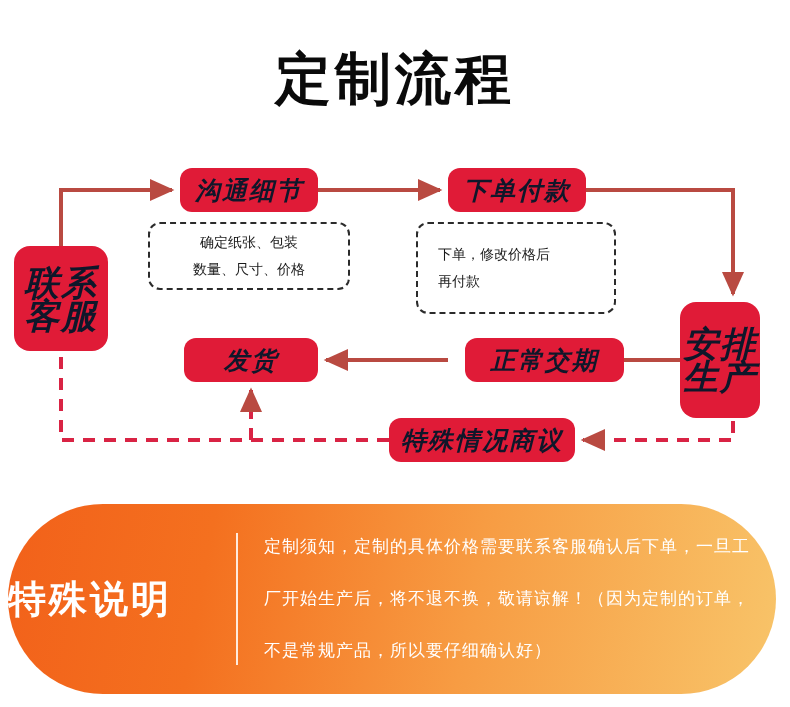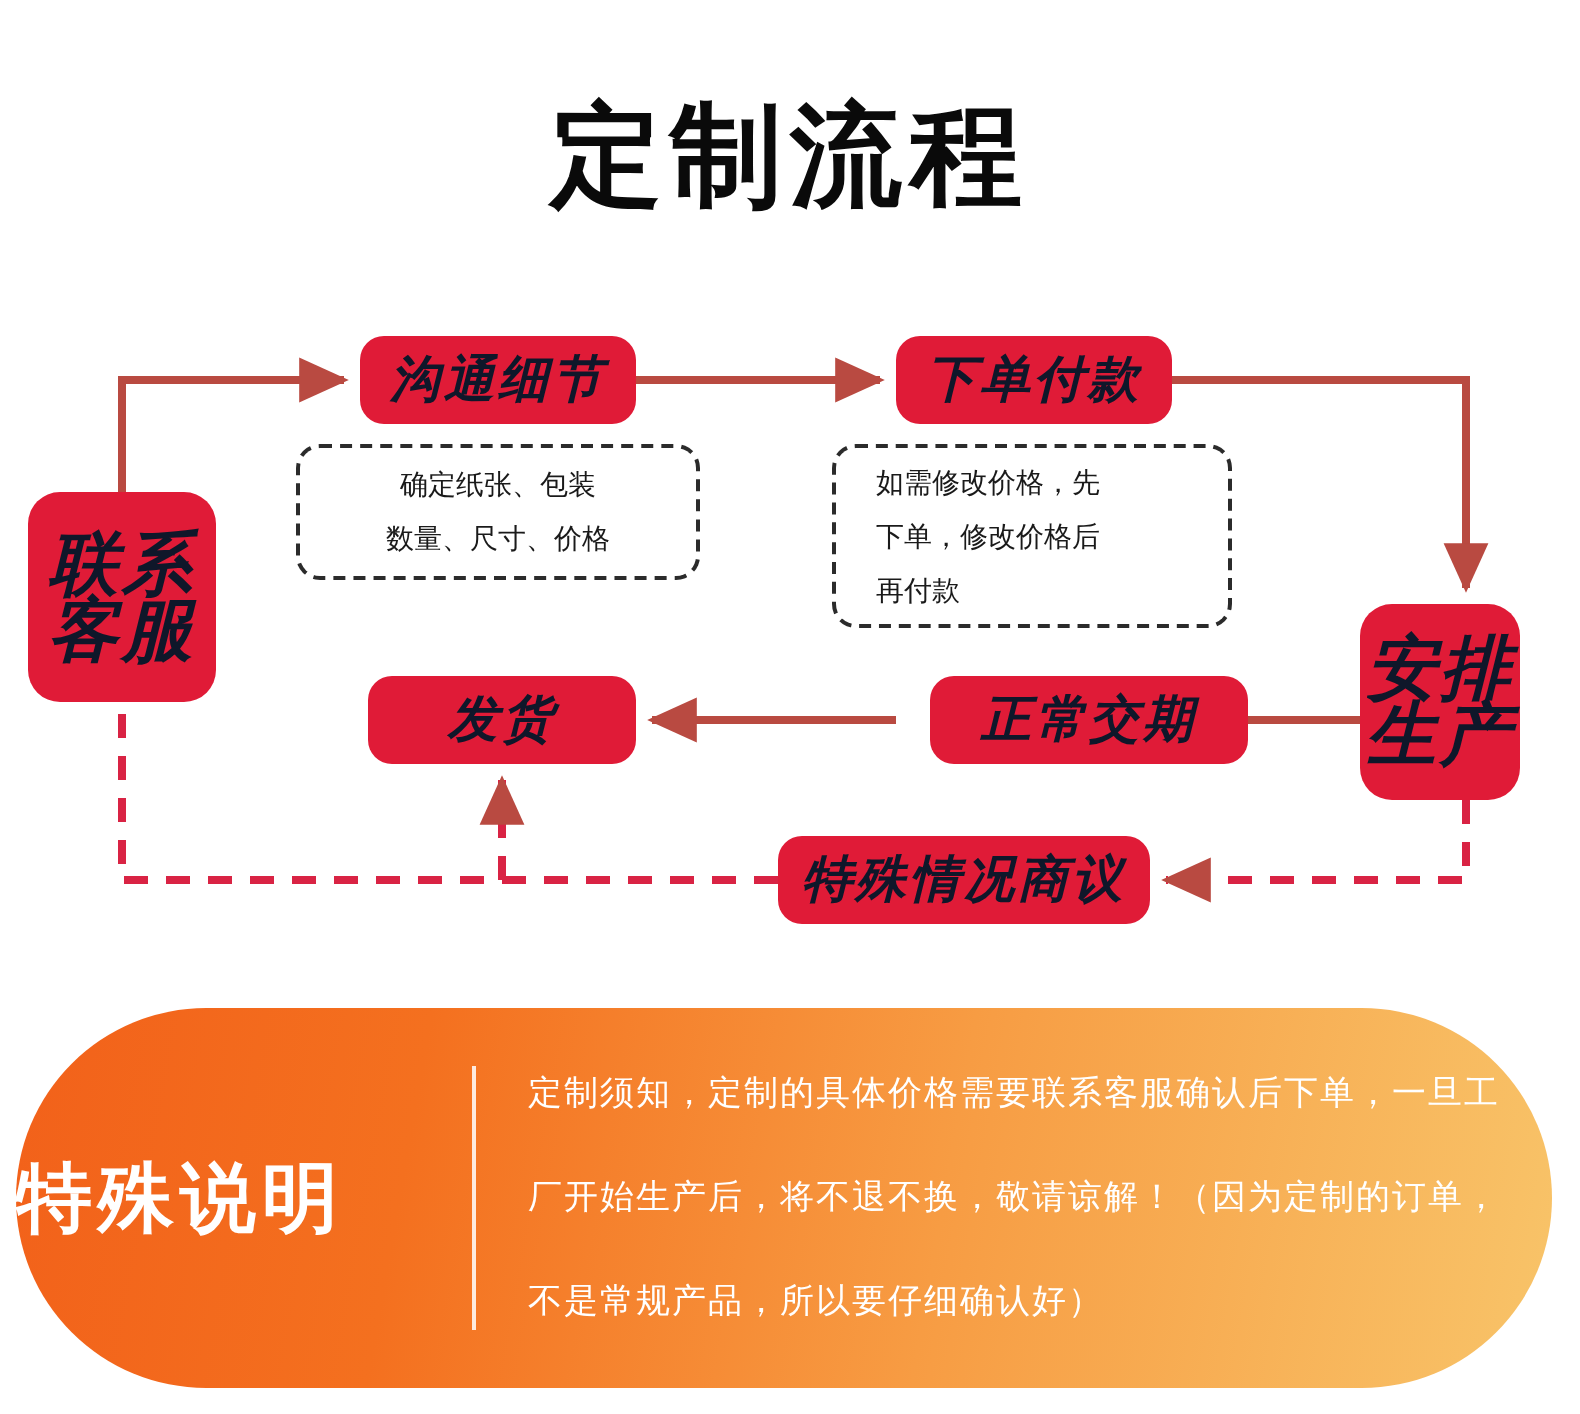"如需修改价格，先" span { html: <span>如需修改价格，先</span> -> none }
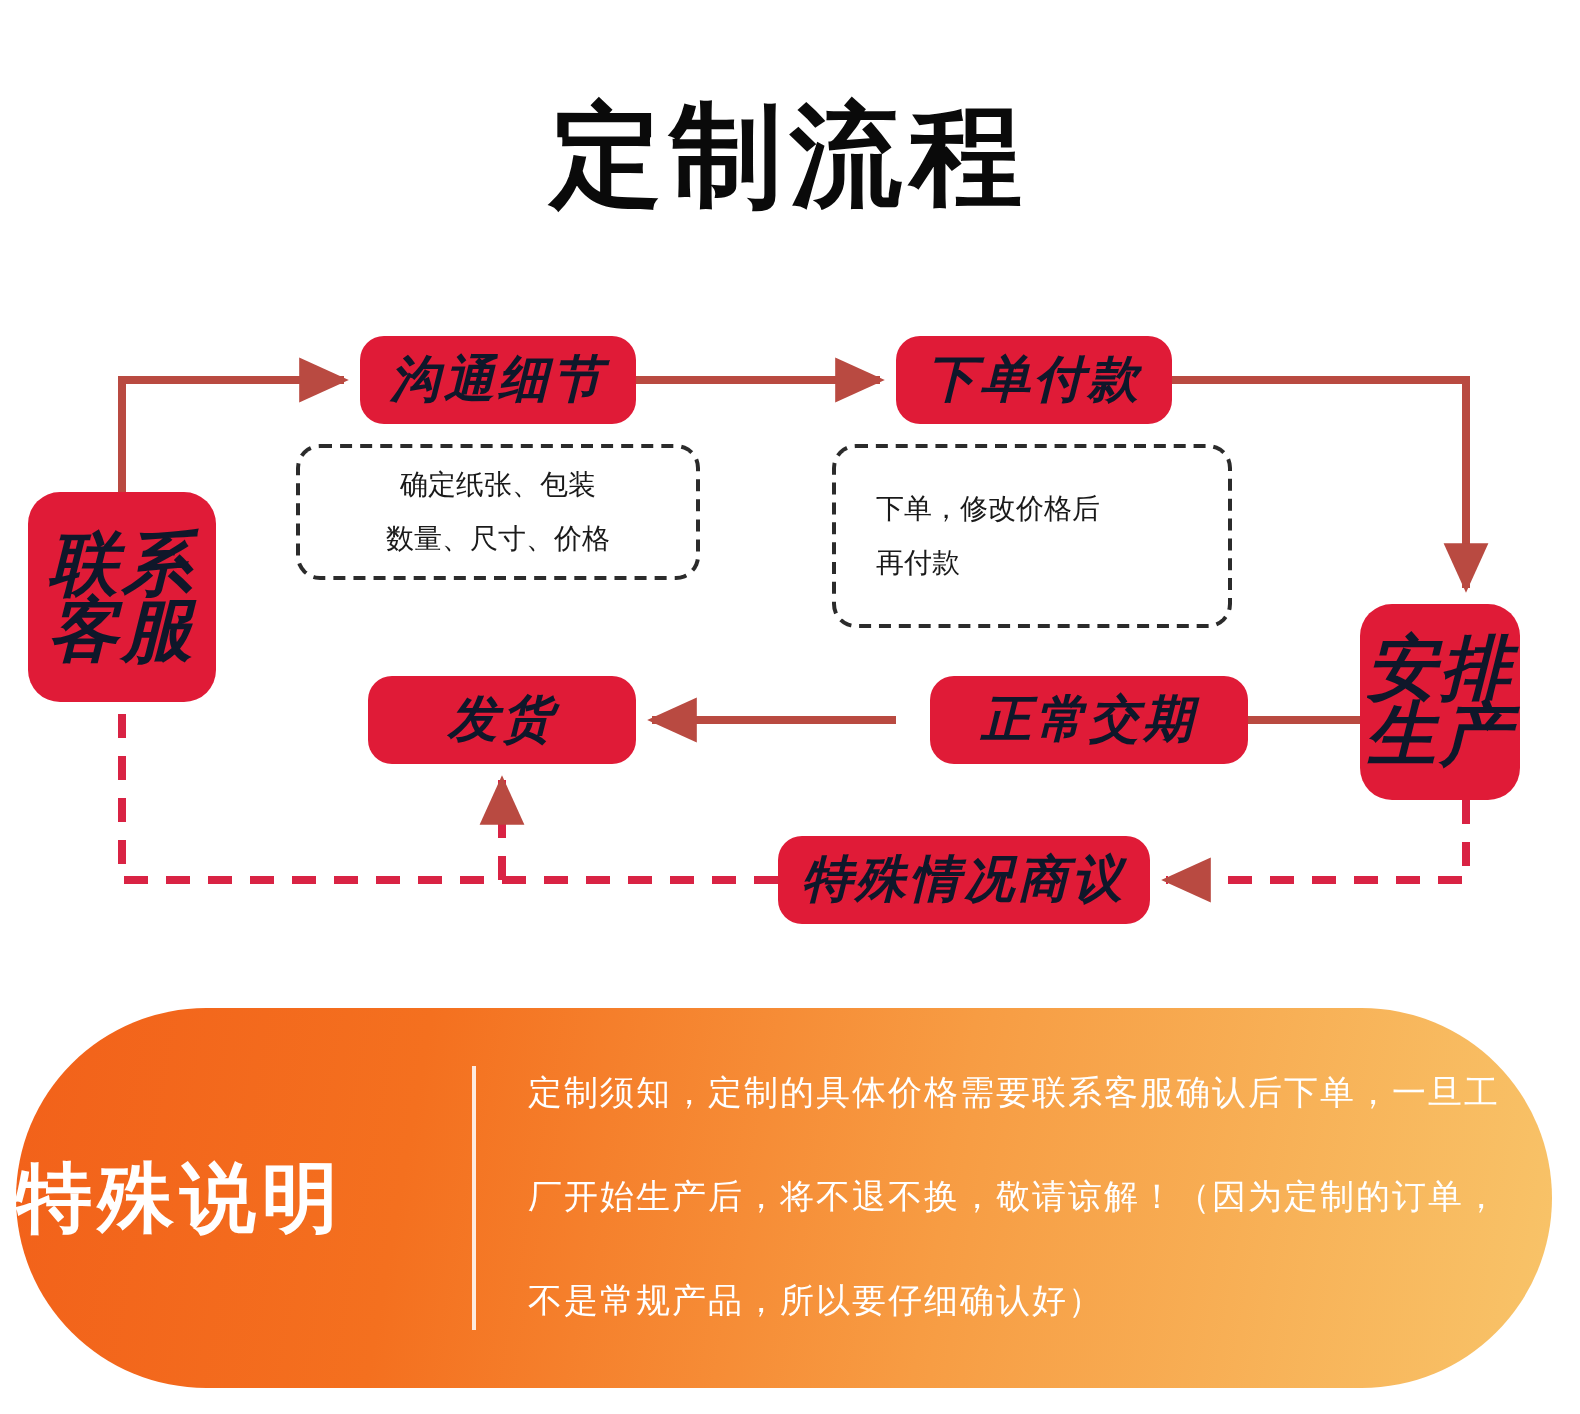"安排" #n-produce { height: 98px -> 116px }
